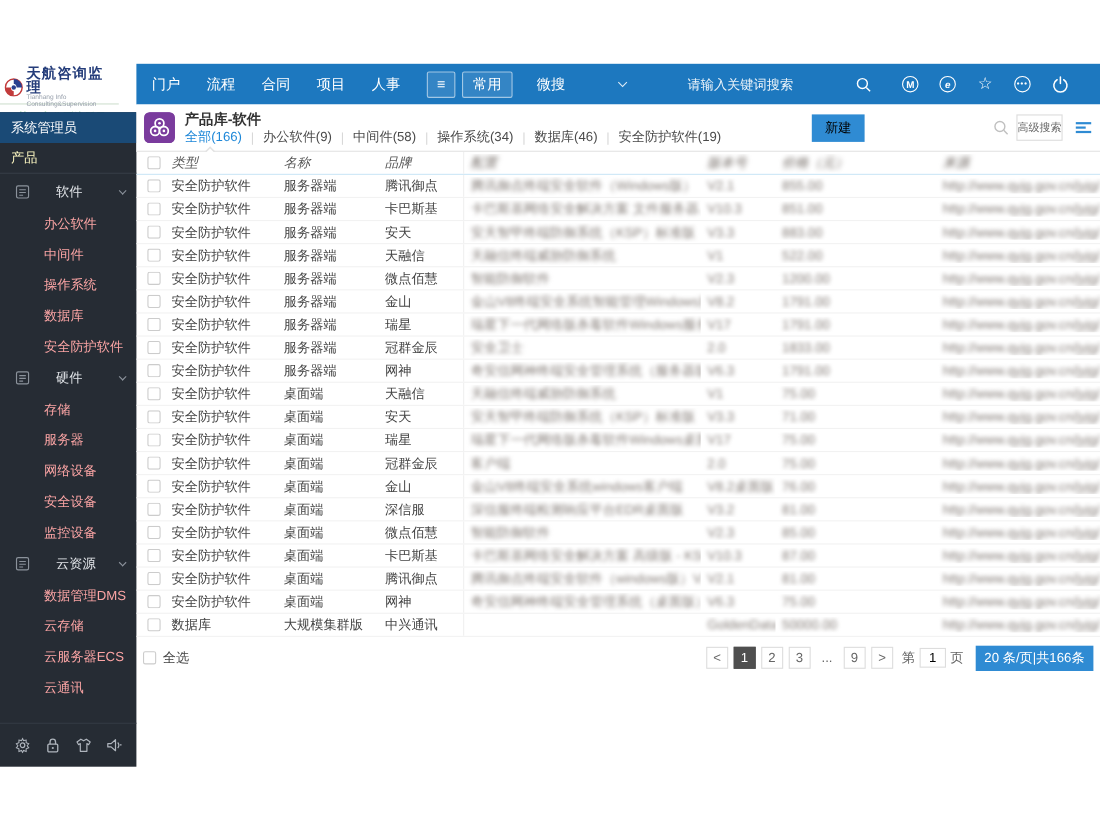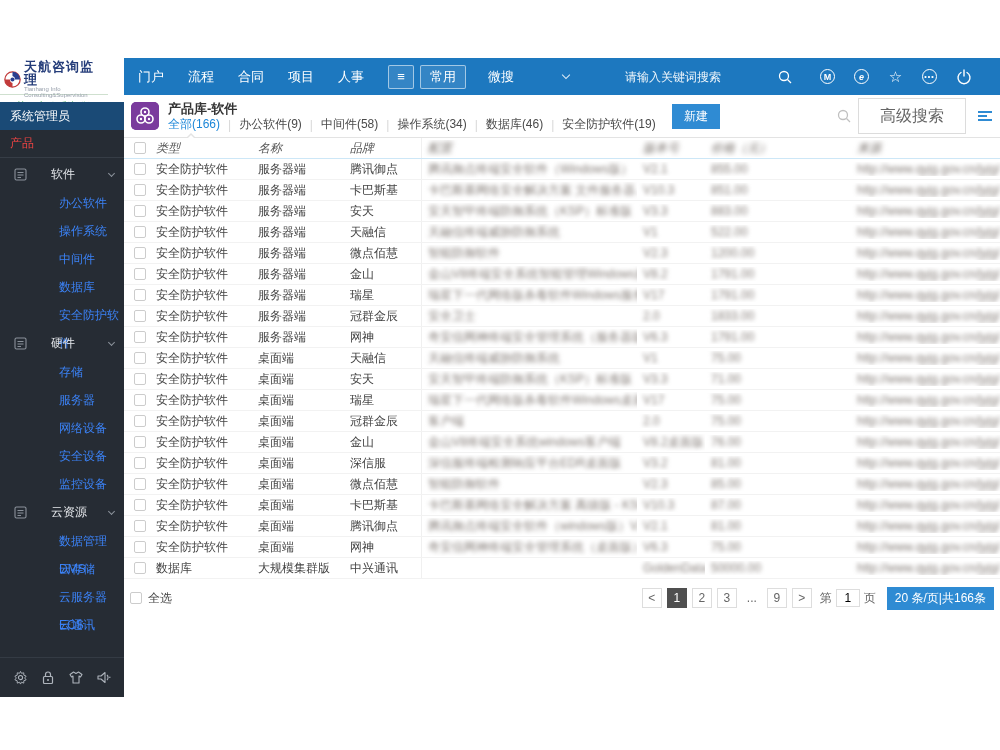"新建" .btn-new { color: #ffffff -> #000000 }
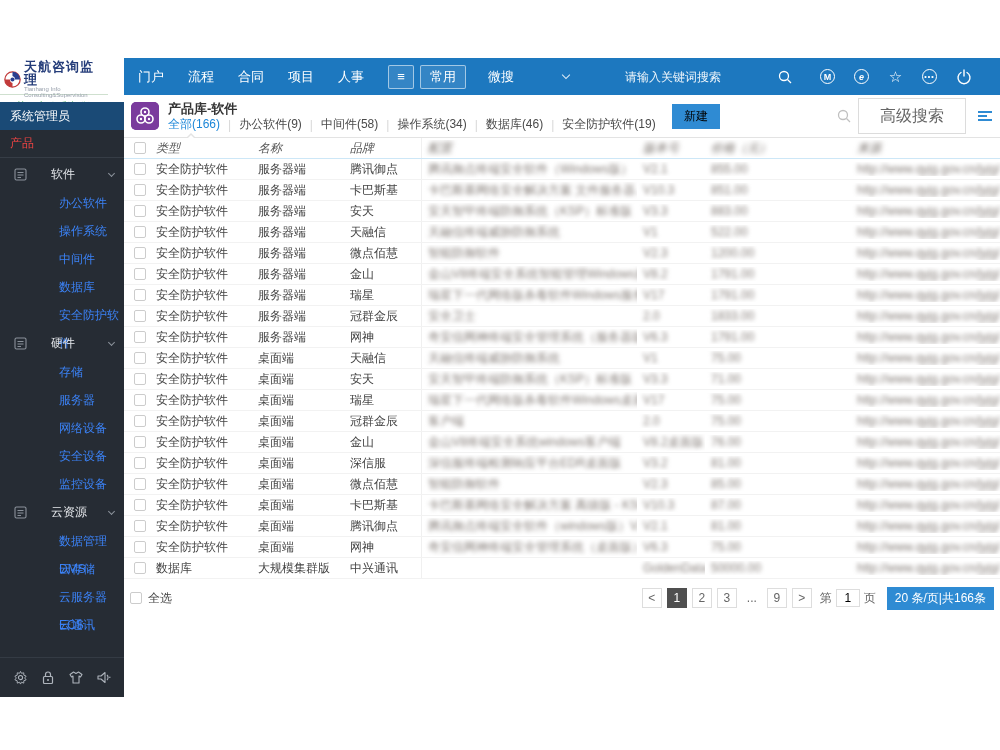"高级搜索" .btn-adv { font-size: 16px -> 10px; height: 36px -> 24px; padding: 0 21px -> 0 0 }
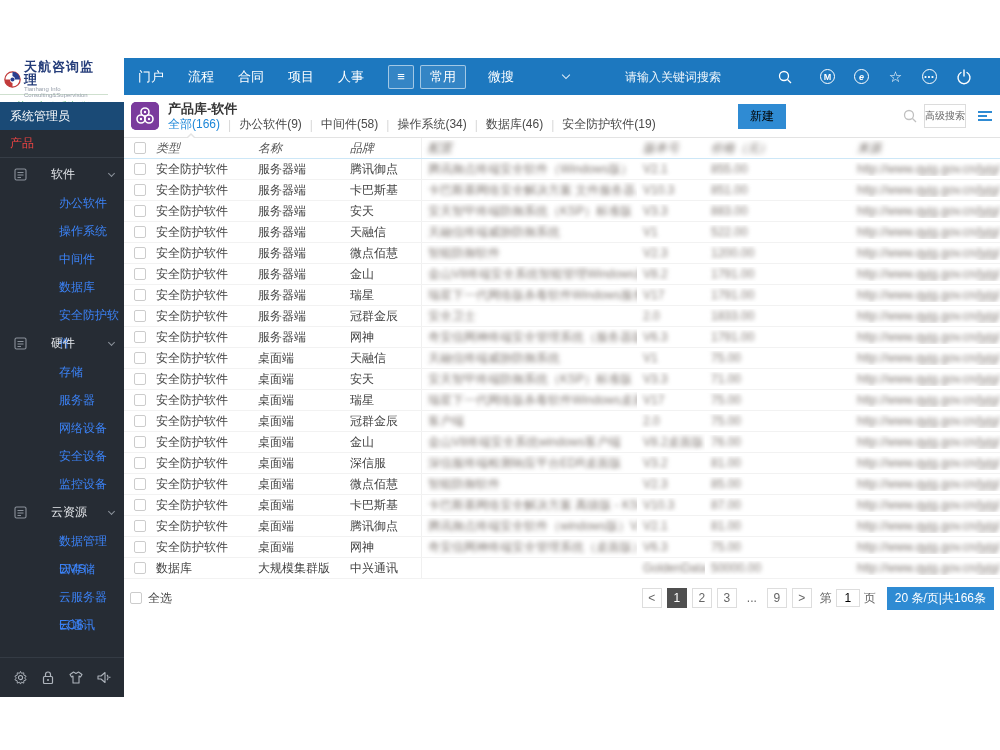"产品" .sb-section { color: #ef4444 -> #fef9c3 }
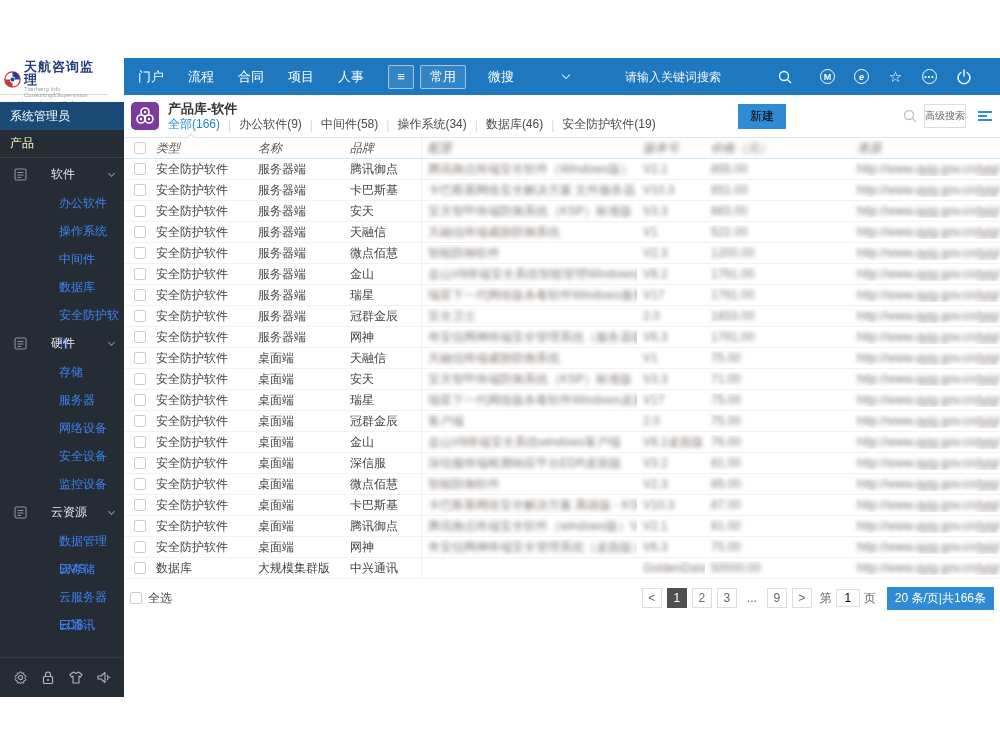"办公软件" .sb-item { color: #3b82f6 -> #fca5a5; padding-left: 59px -> 40px }
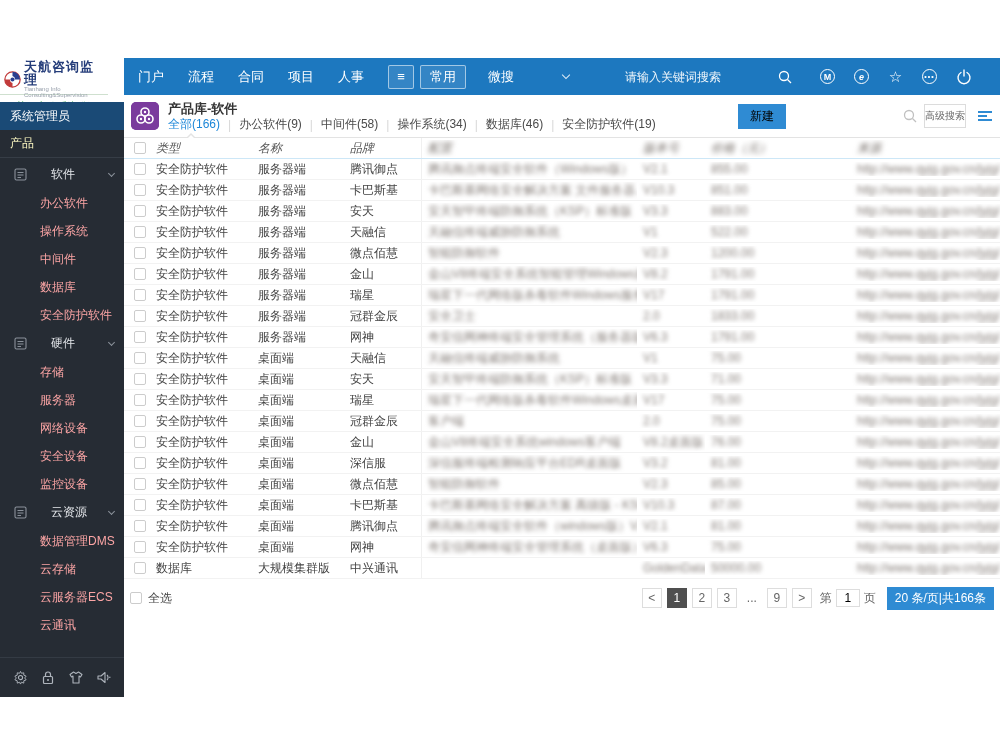"操作系统" div.sb-item { order: before "中间件" -> after "中间件" }
